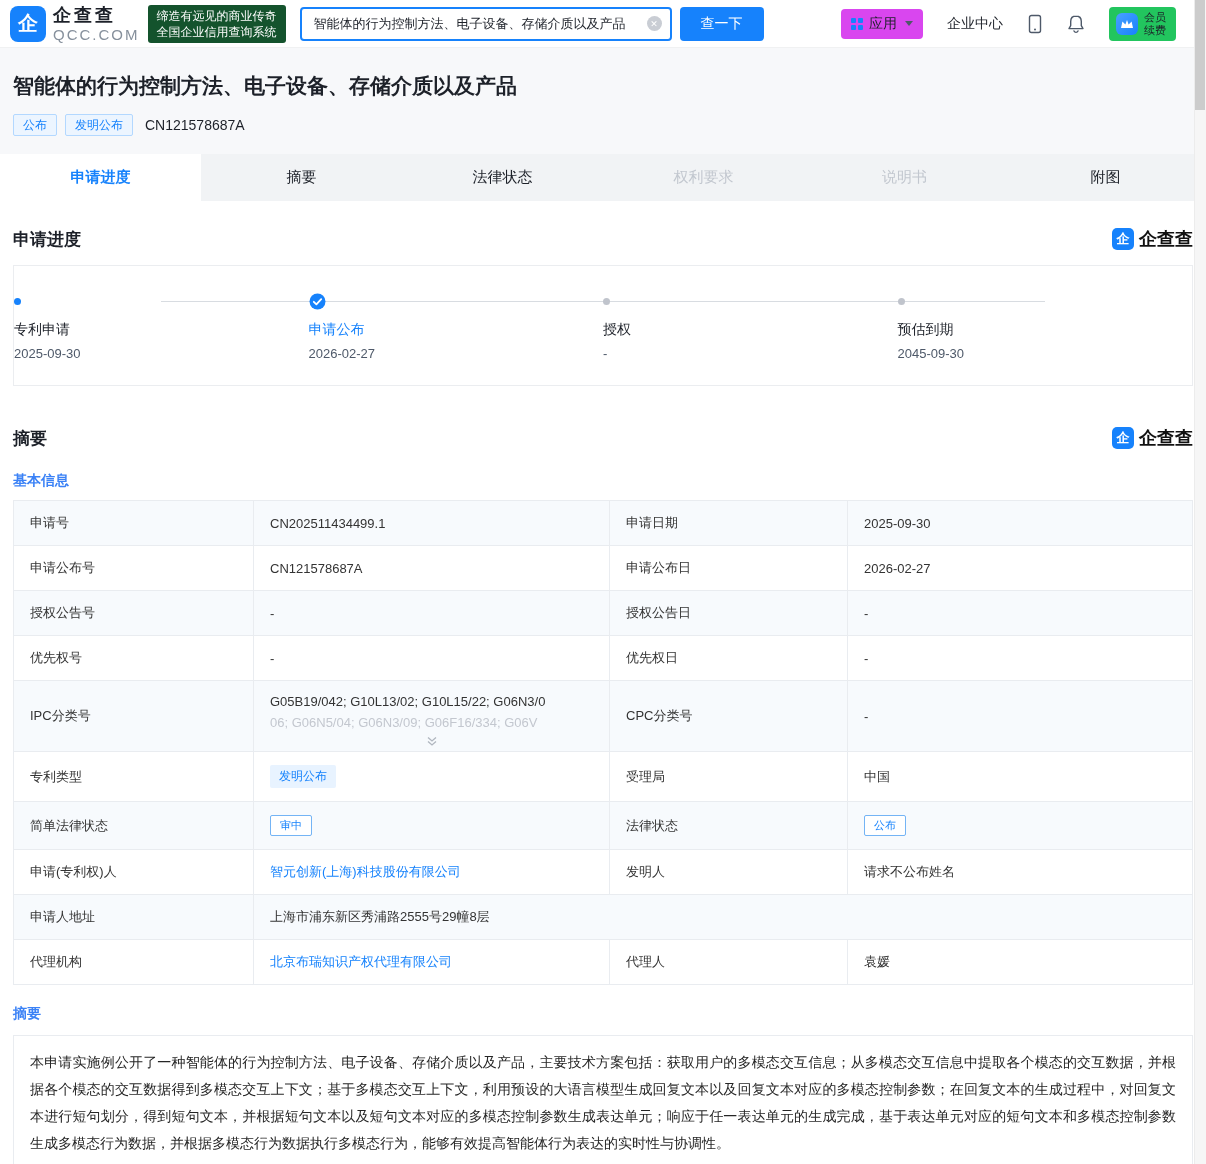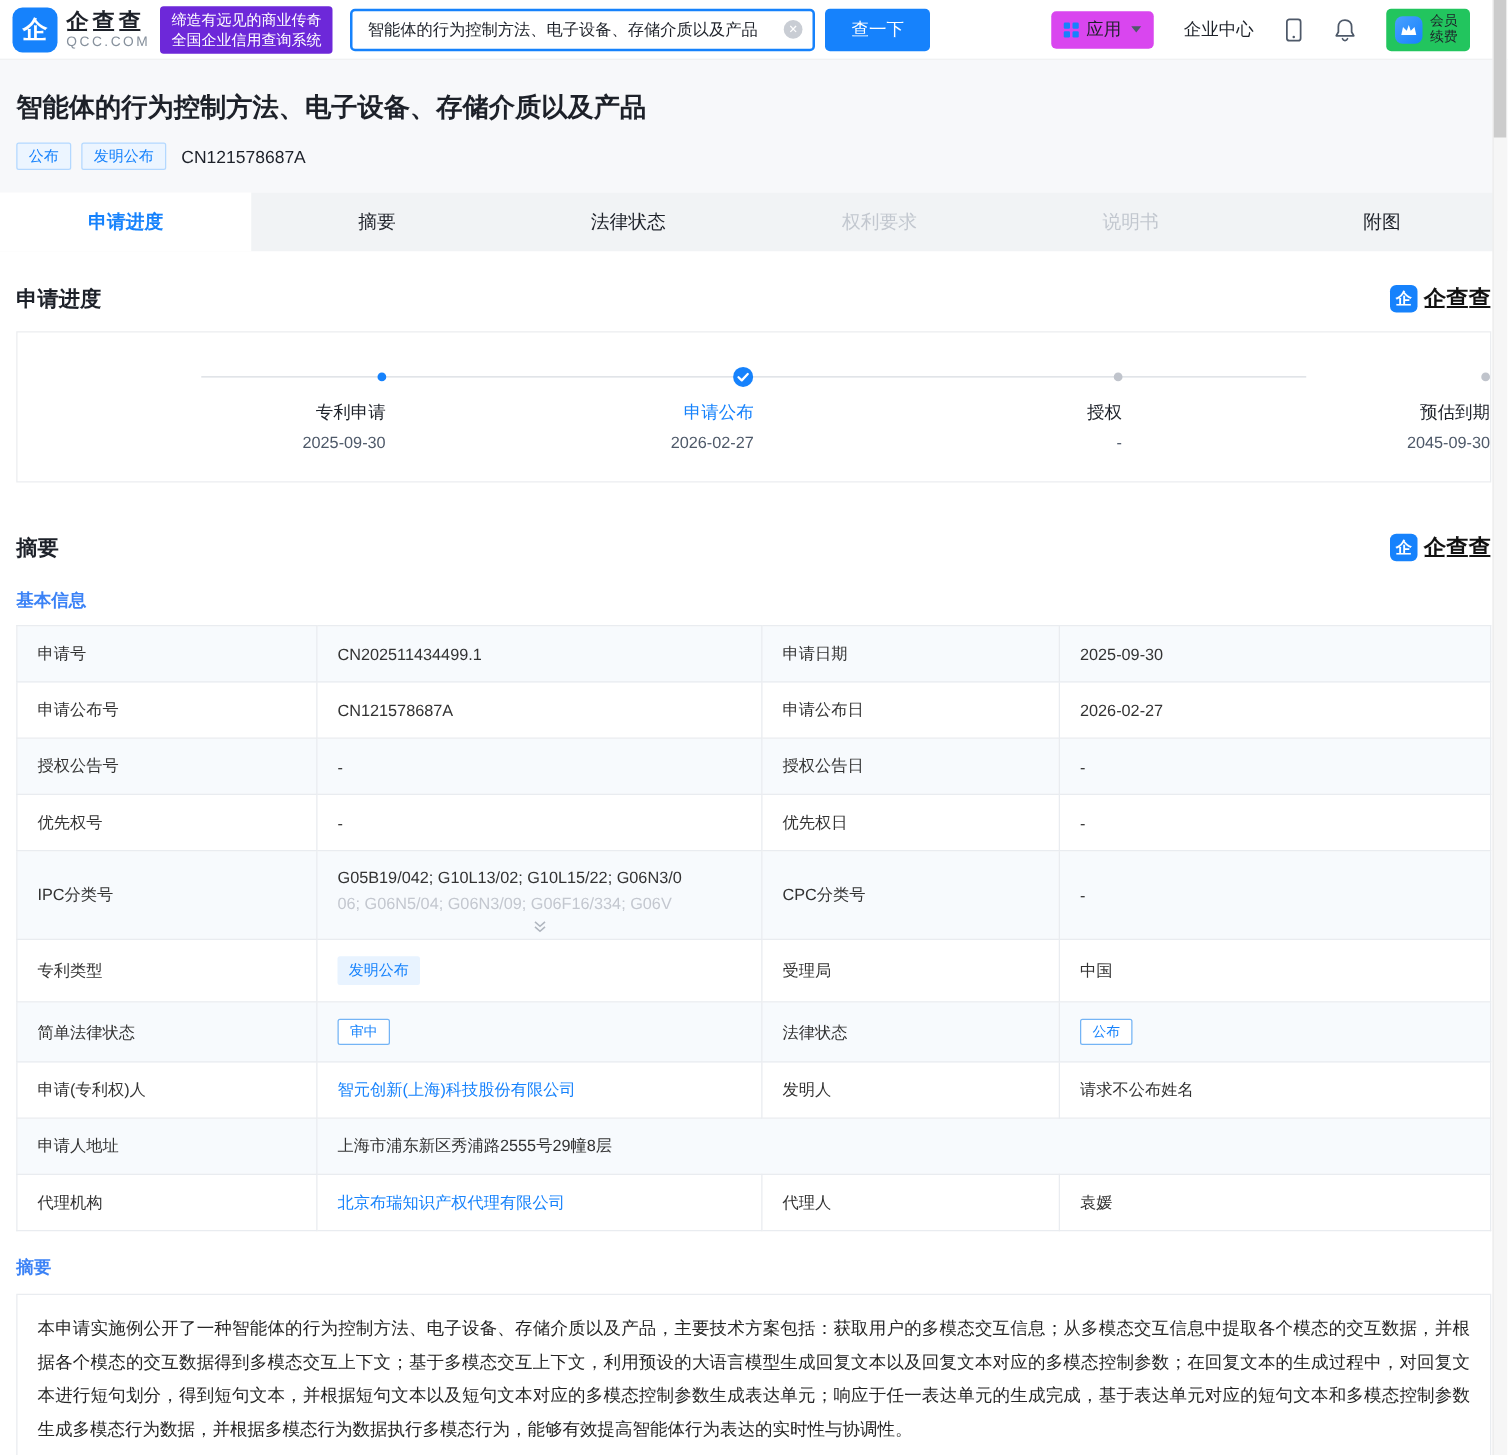"缔造有远见的商业传奇" .slogan { background: #6d28d9 -> #14532d }
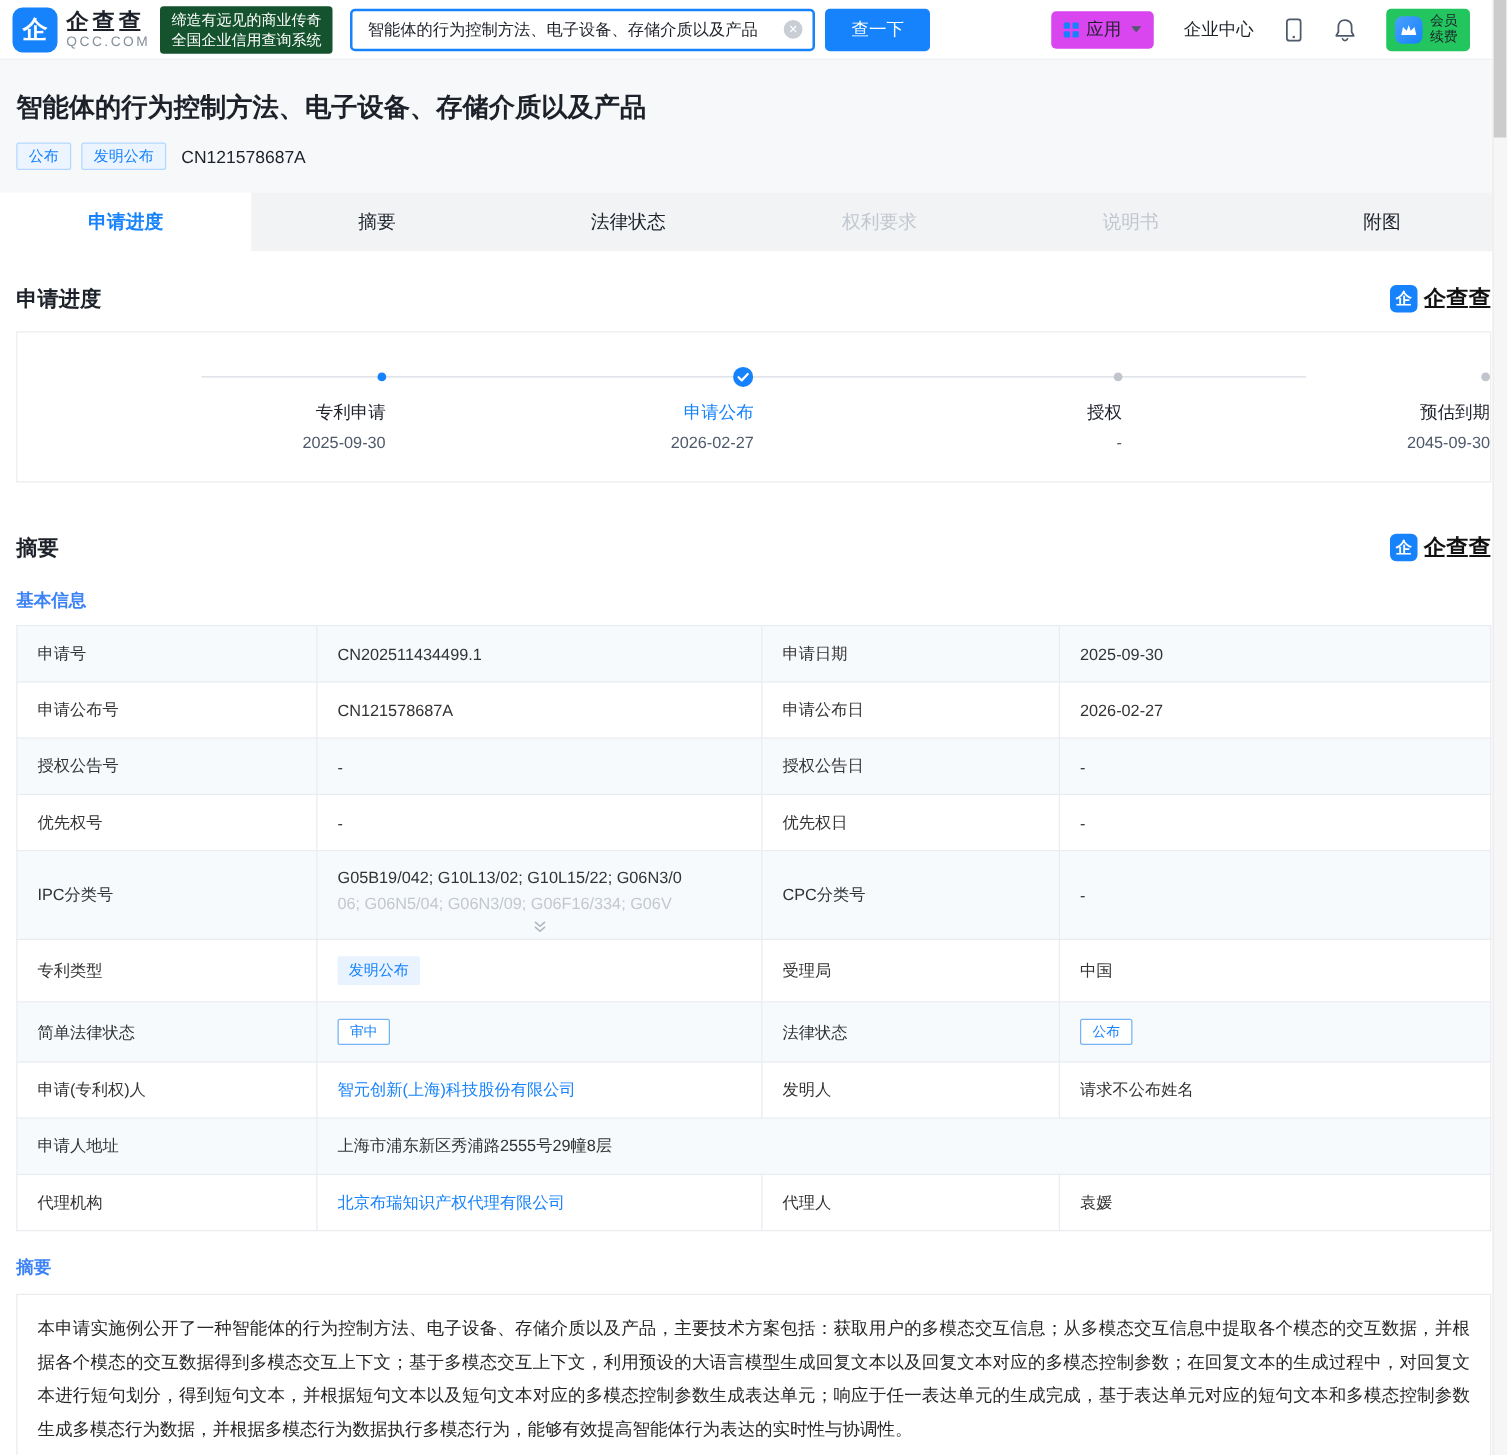"QCC.COM" .logo-en { font-size: 11px -> 15px }
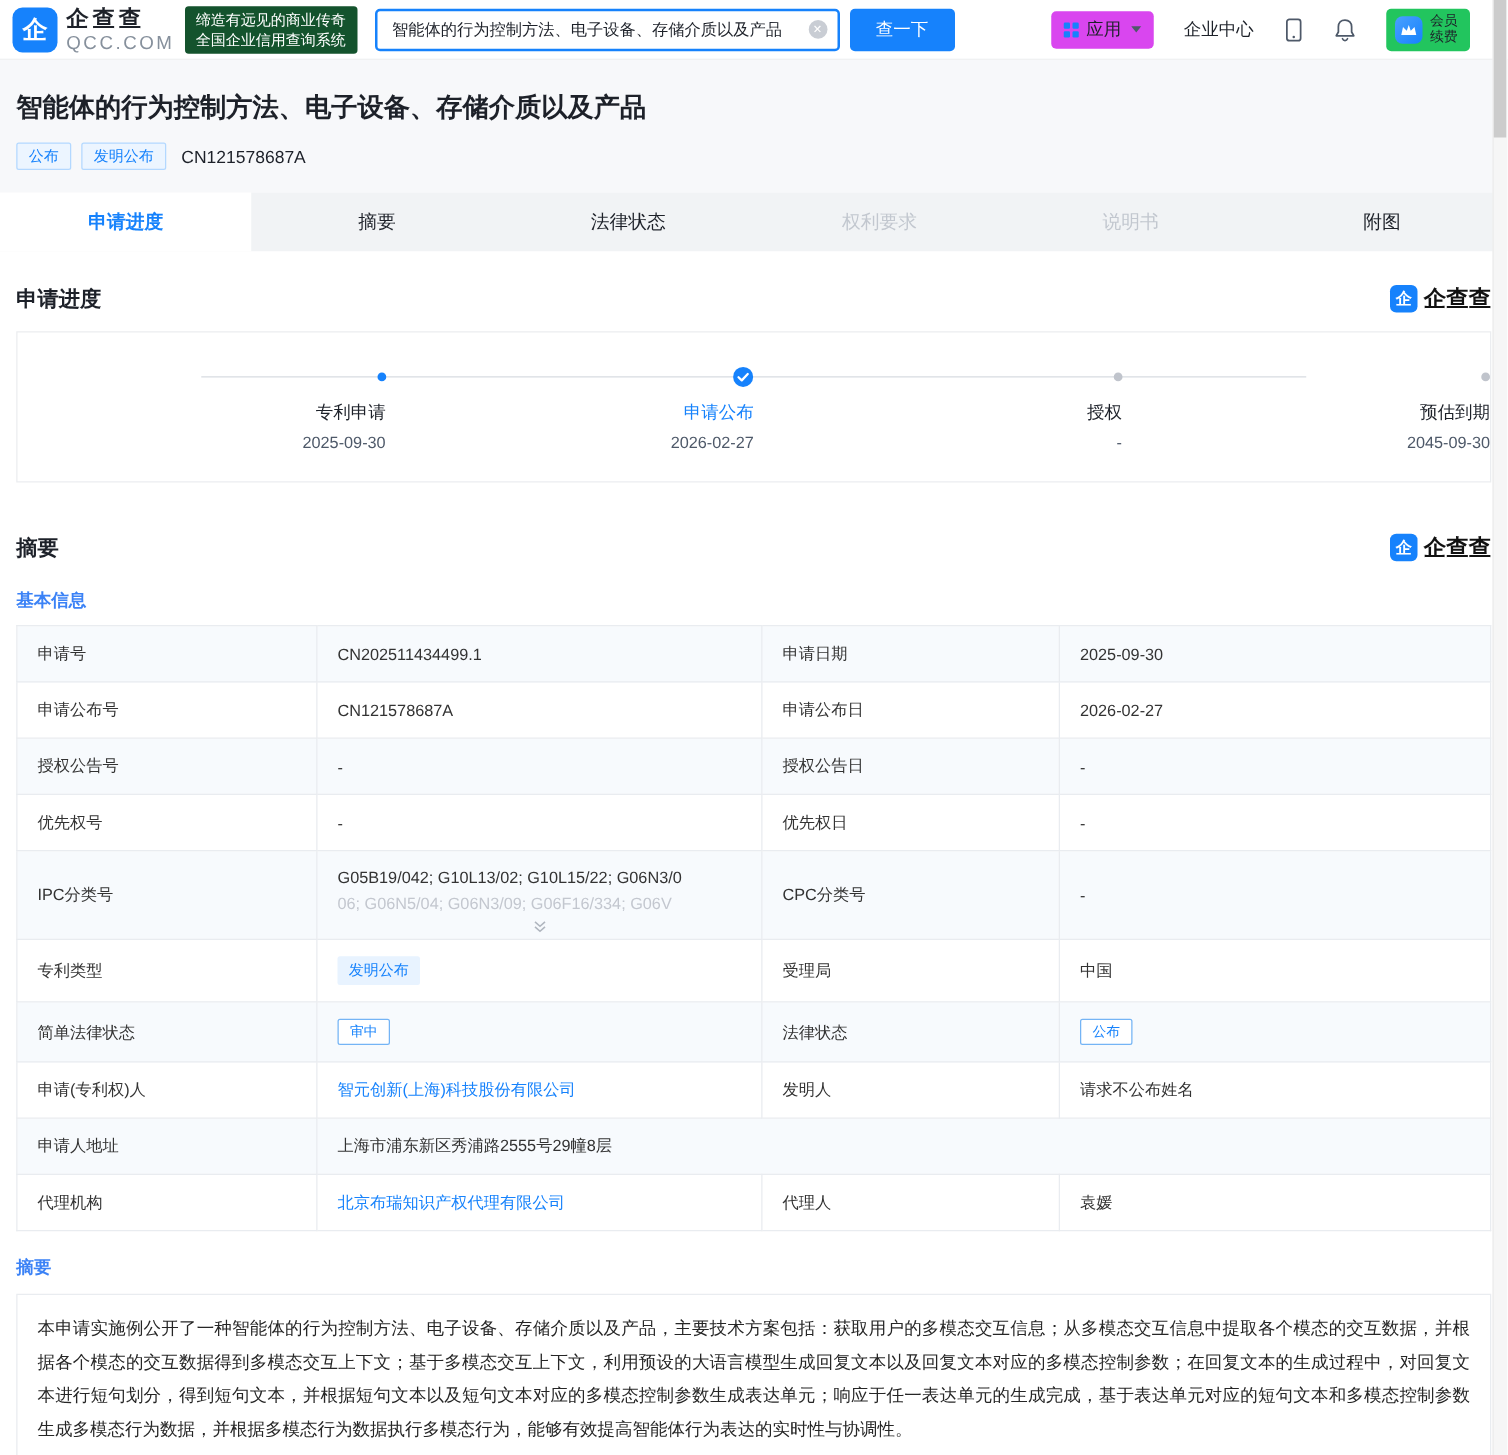"专利申请" .tl-step { align-items: flex-end -> flex-start }
